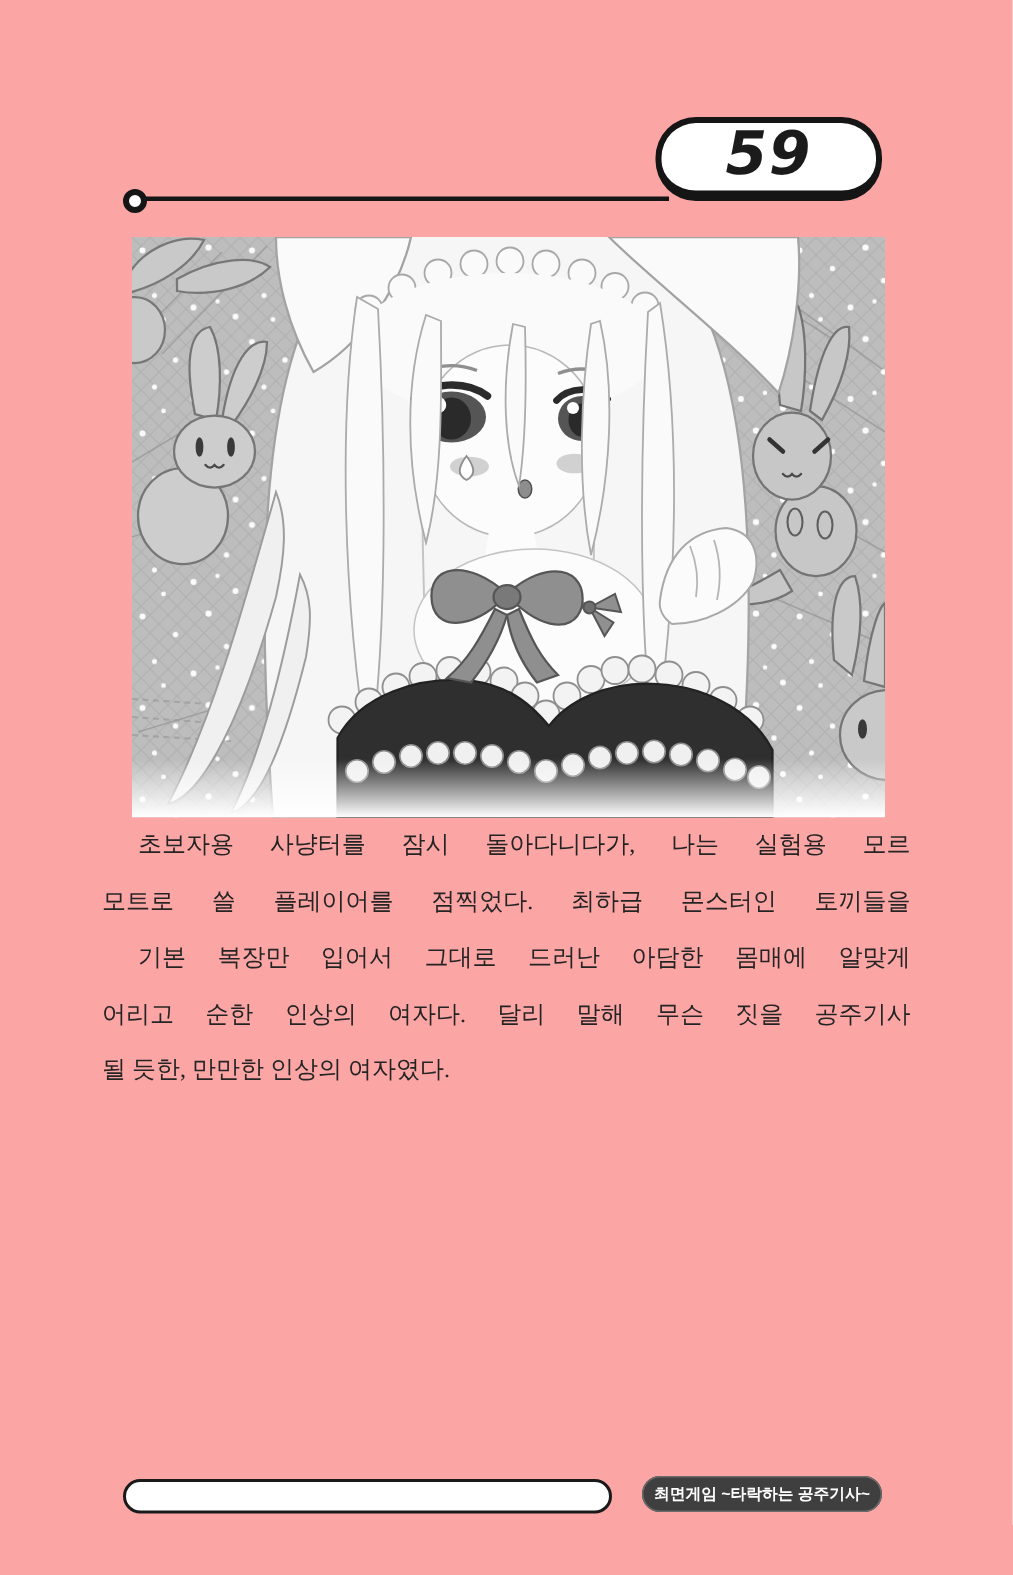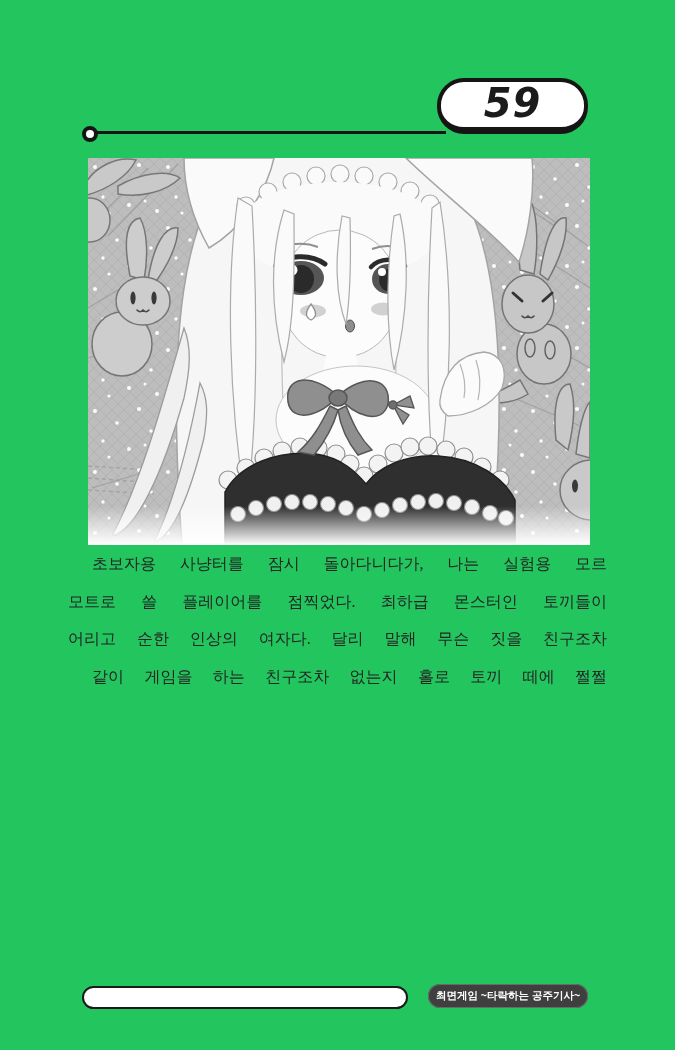"59" .page { background: #22c55e -> #fca5a5 }
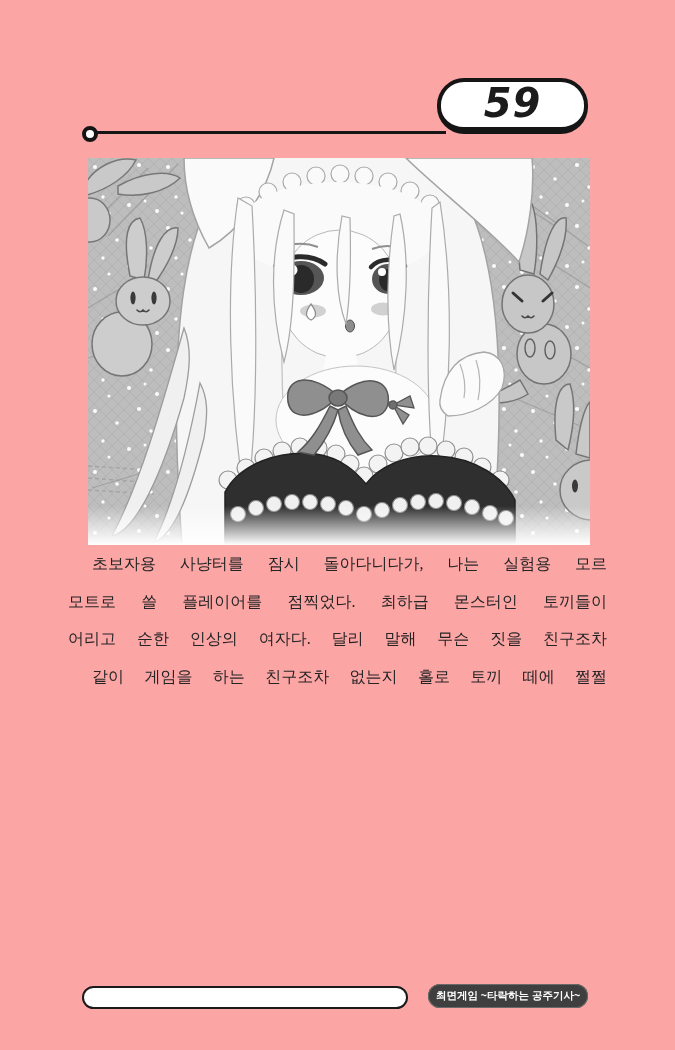"모트로 쓸 플레이어를 점찍었다. 최하급" div.ln { text: 토끼들이 -> 토끼들을 }
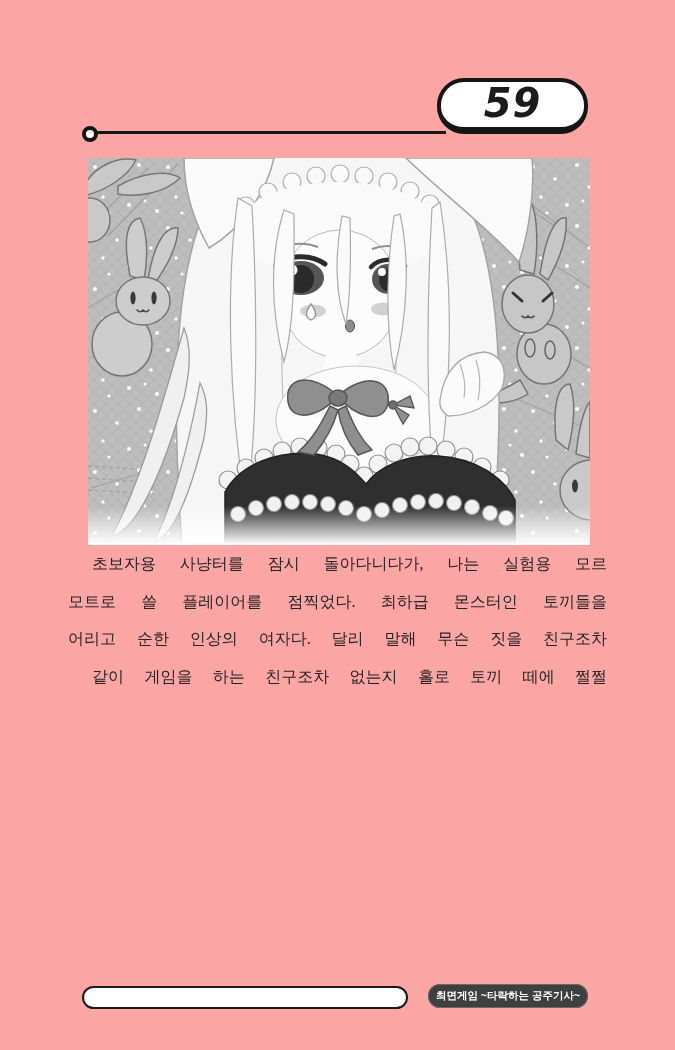"기본 복장만 입어서 그대로 드러난" div.ln { html: none -> <div>기본 복장만 입어서 그대로 드러난 아담한 몸매에 알맞게</div> }
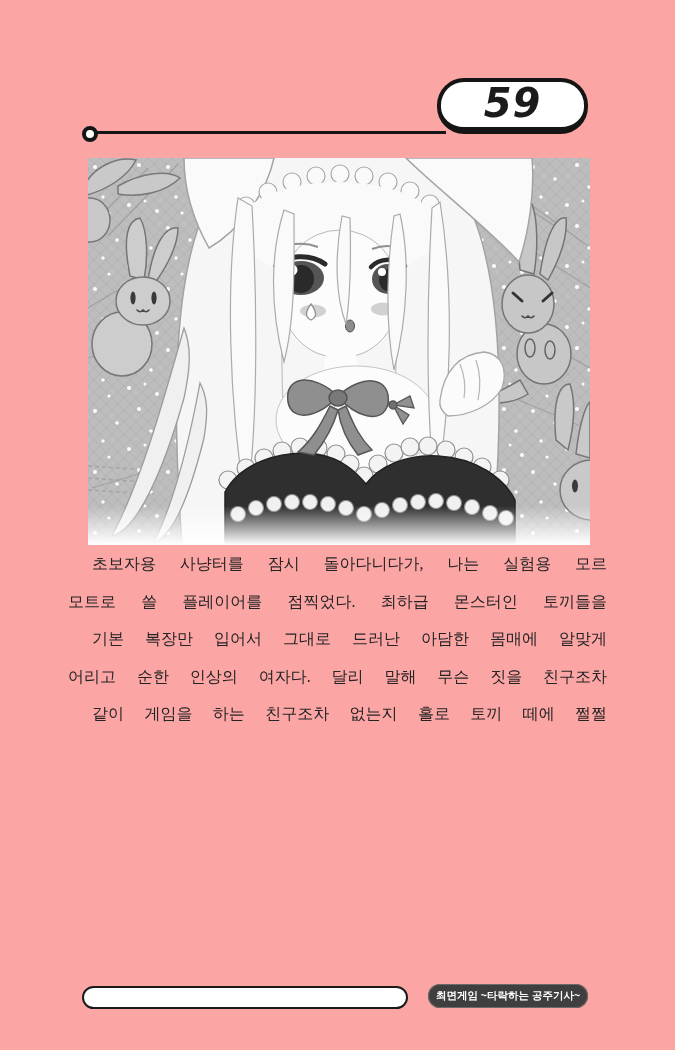"어리고 순한 인상의 여자다. 달리" div.ln { text: 친구조차 -> 공주기사 }
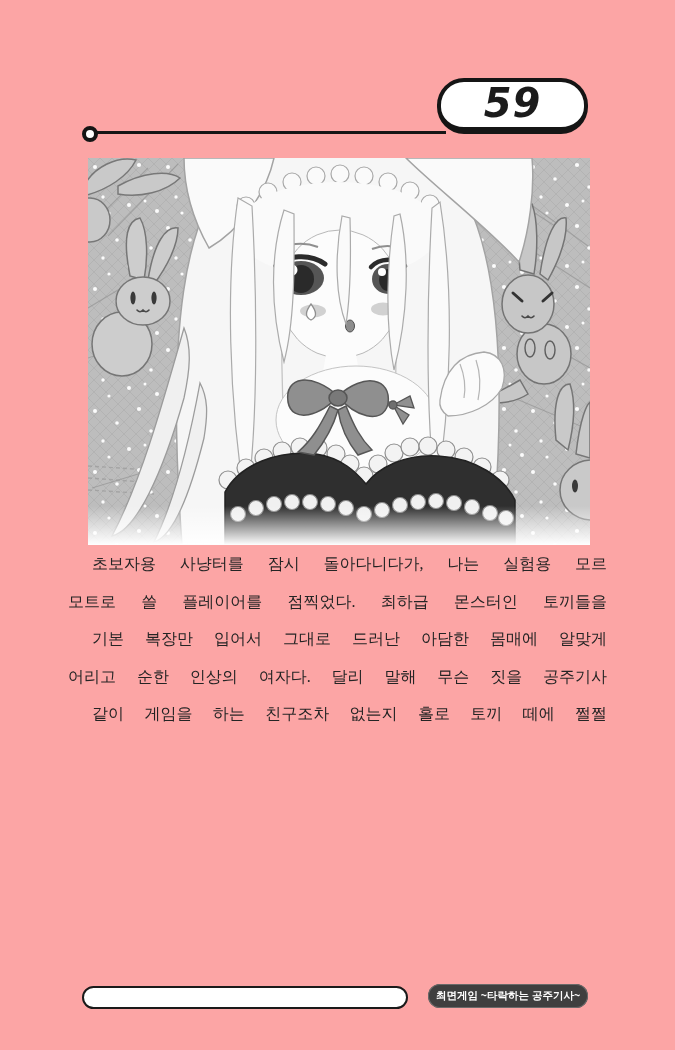"될 듯한, 만만한 인상의 여자였다." div.ln { html: none -> <div>될 듯한, 만만한 인상의 여자였다.</div> }
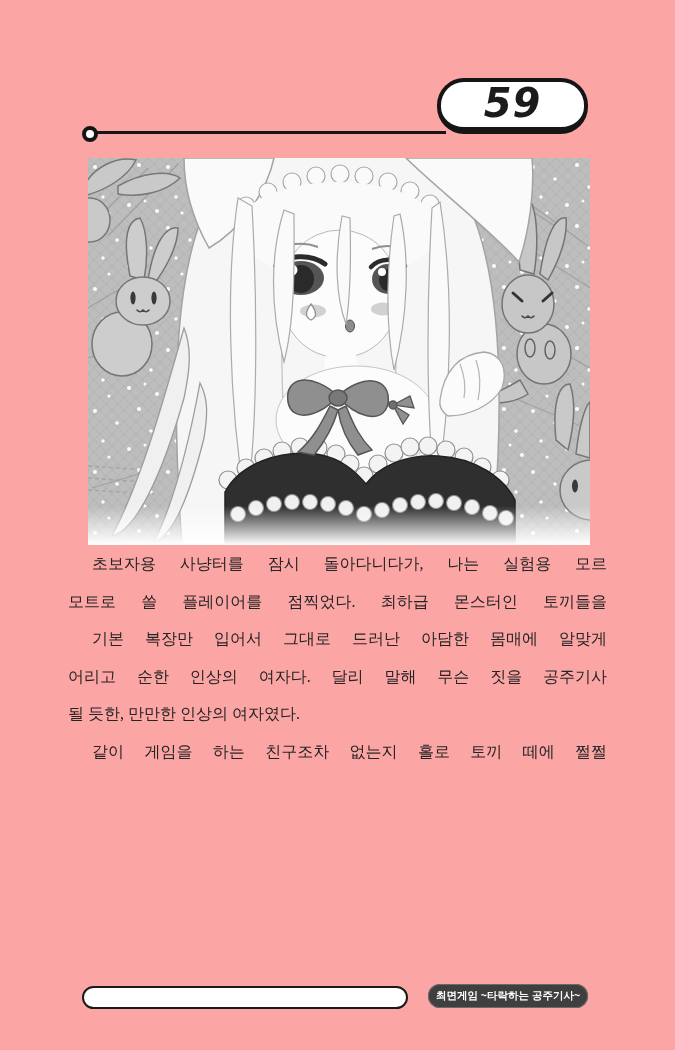"같이 게임을 하는 친구조차 없는지" div.ln { html: <div>같이 게임을 하는 친구조차 없는지 홀로 토끼 떼에 쩔쩔</div> -> none }
